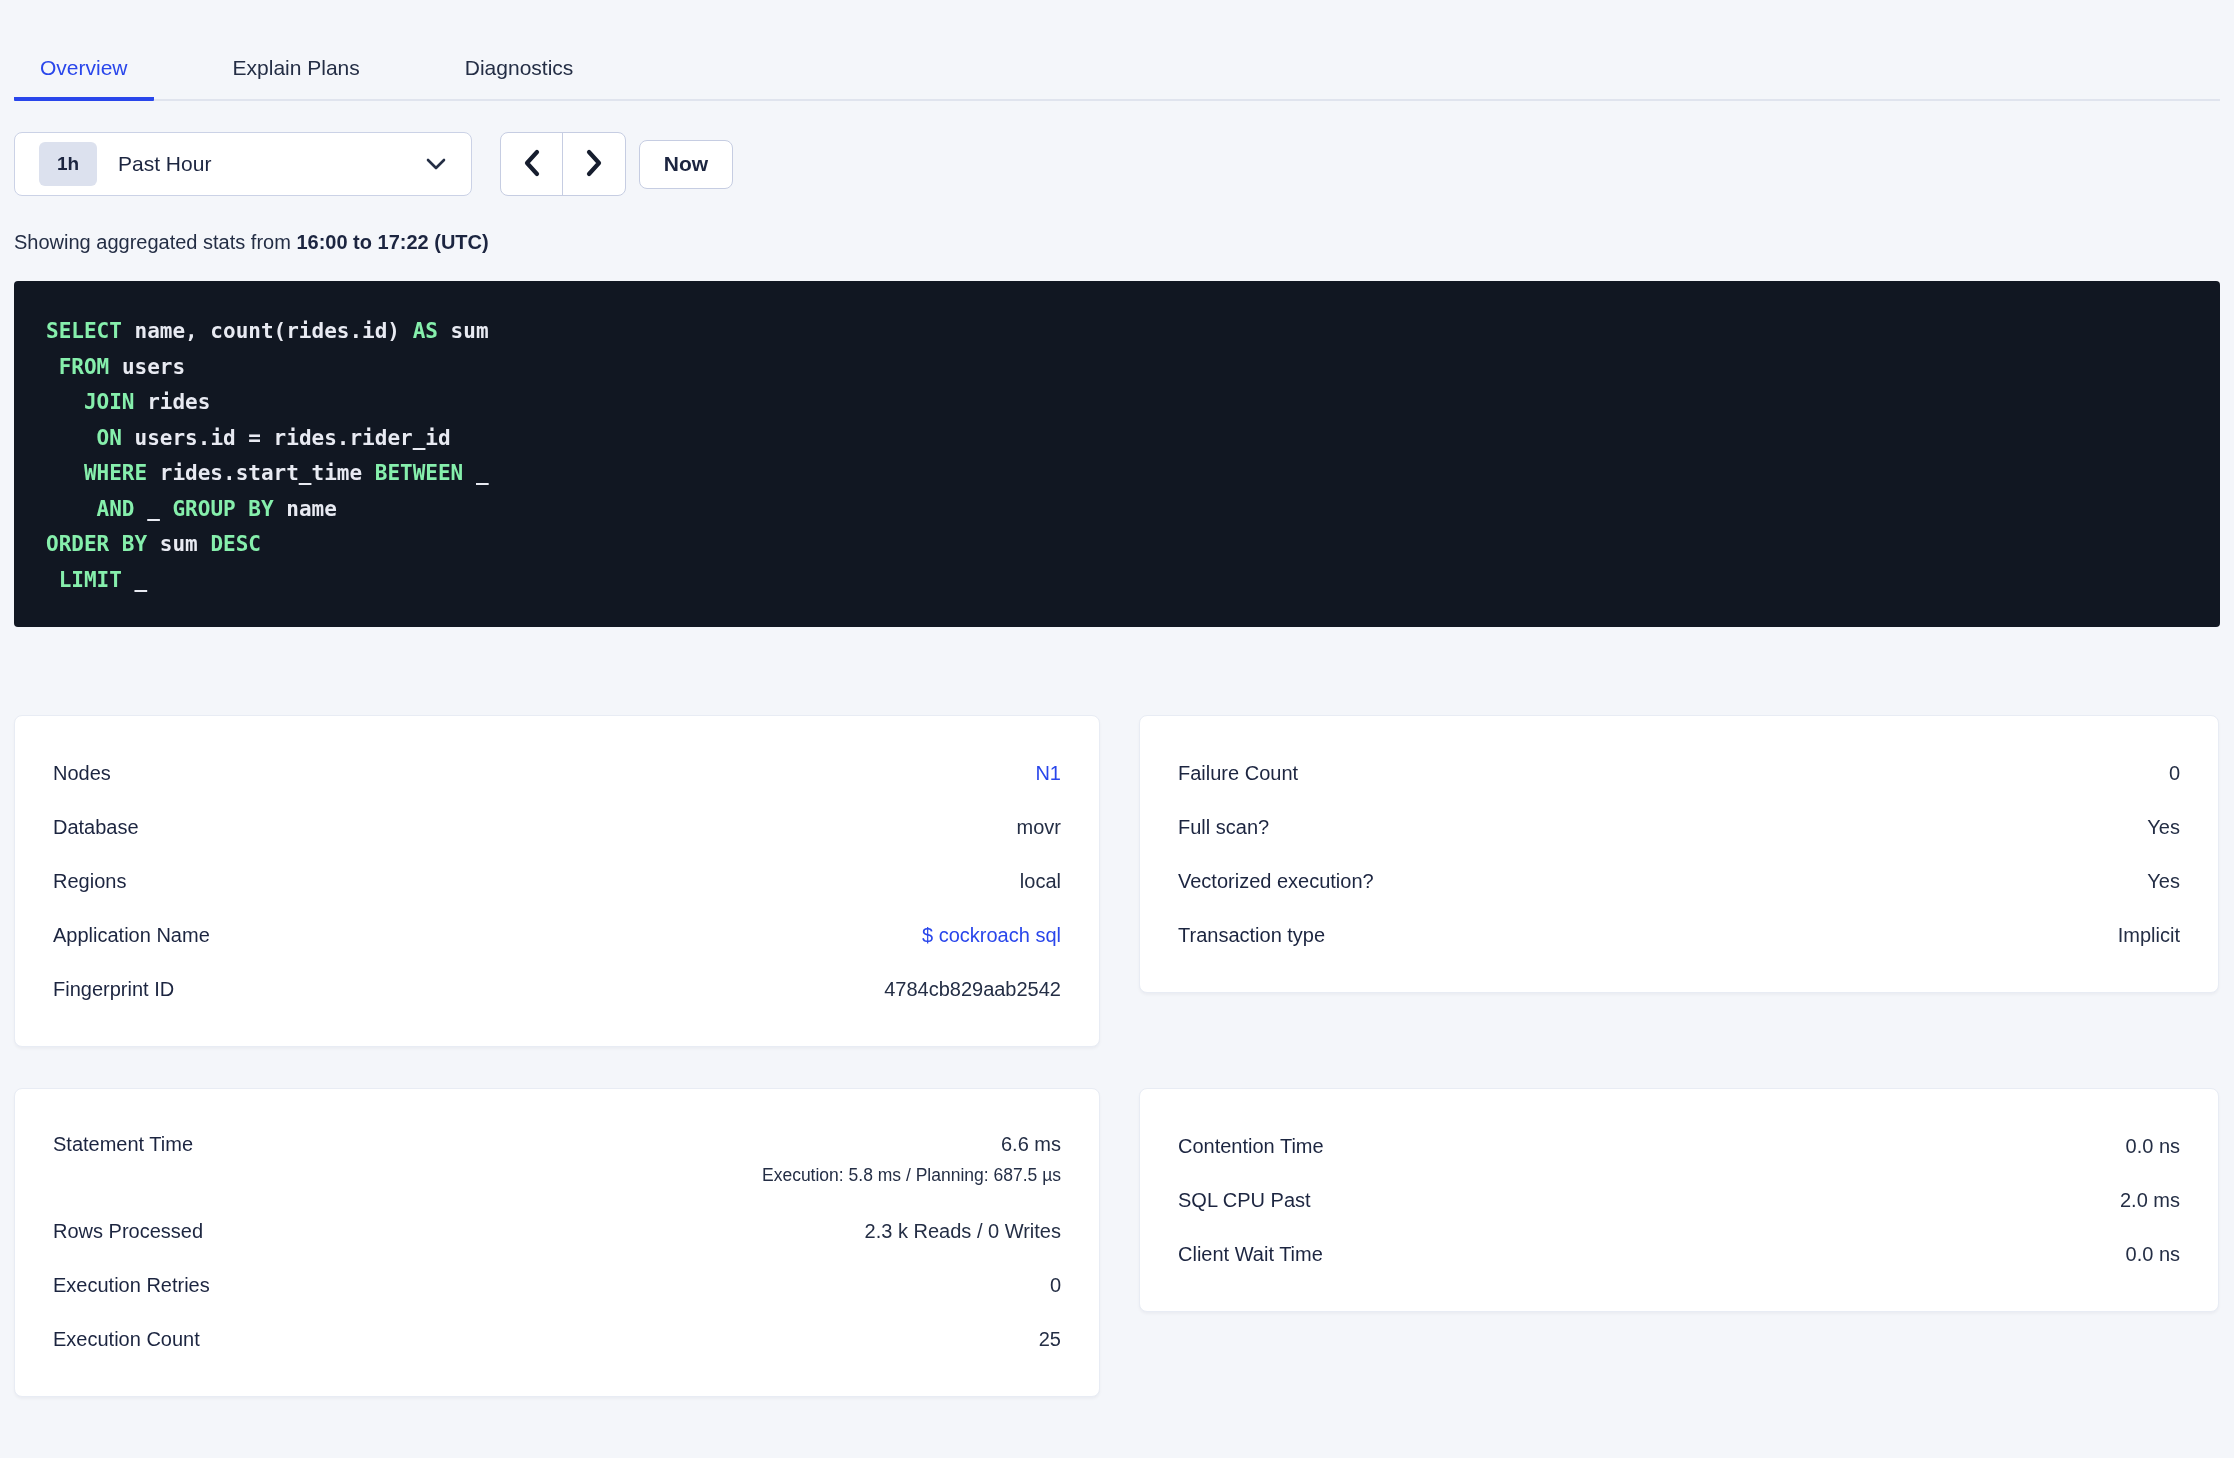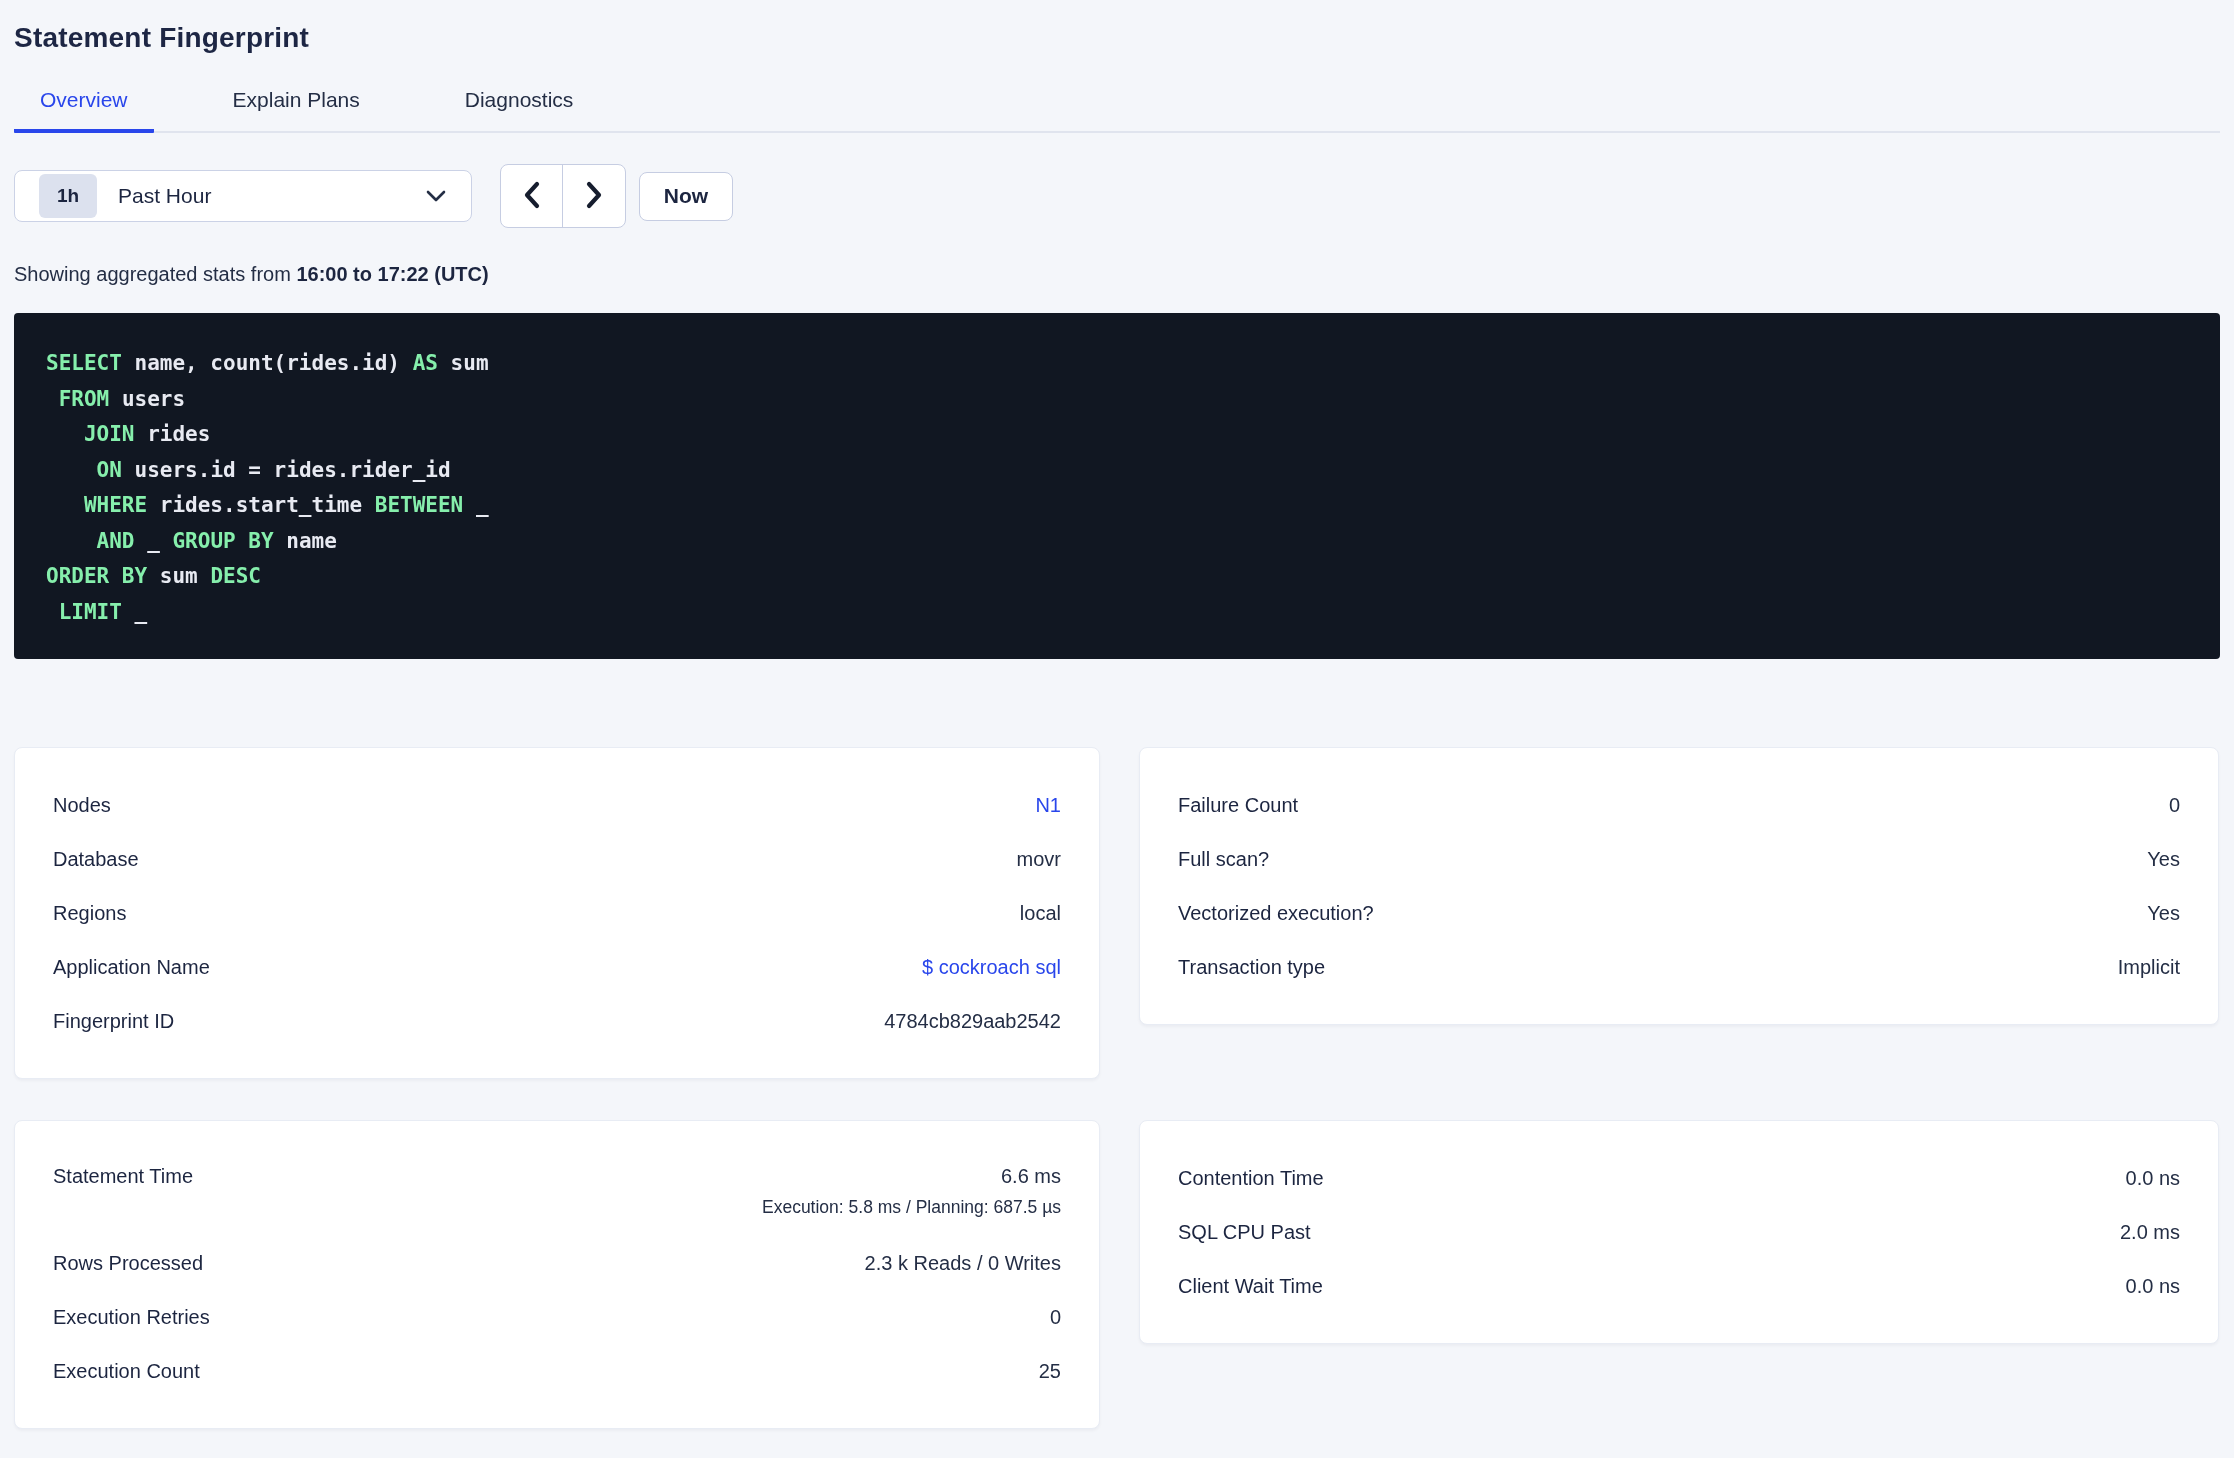"Statement Fingerprint" h1.page-title { html: <h1>Statement Fingerprint</h1> -> none }
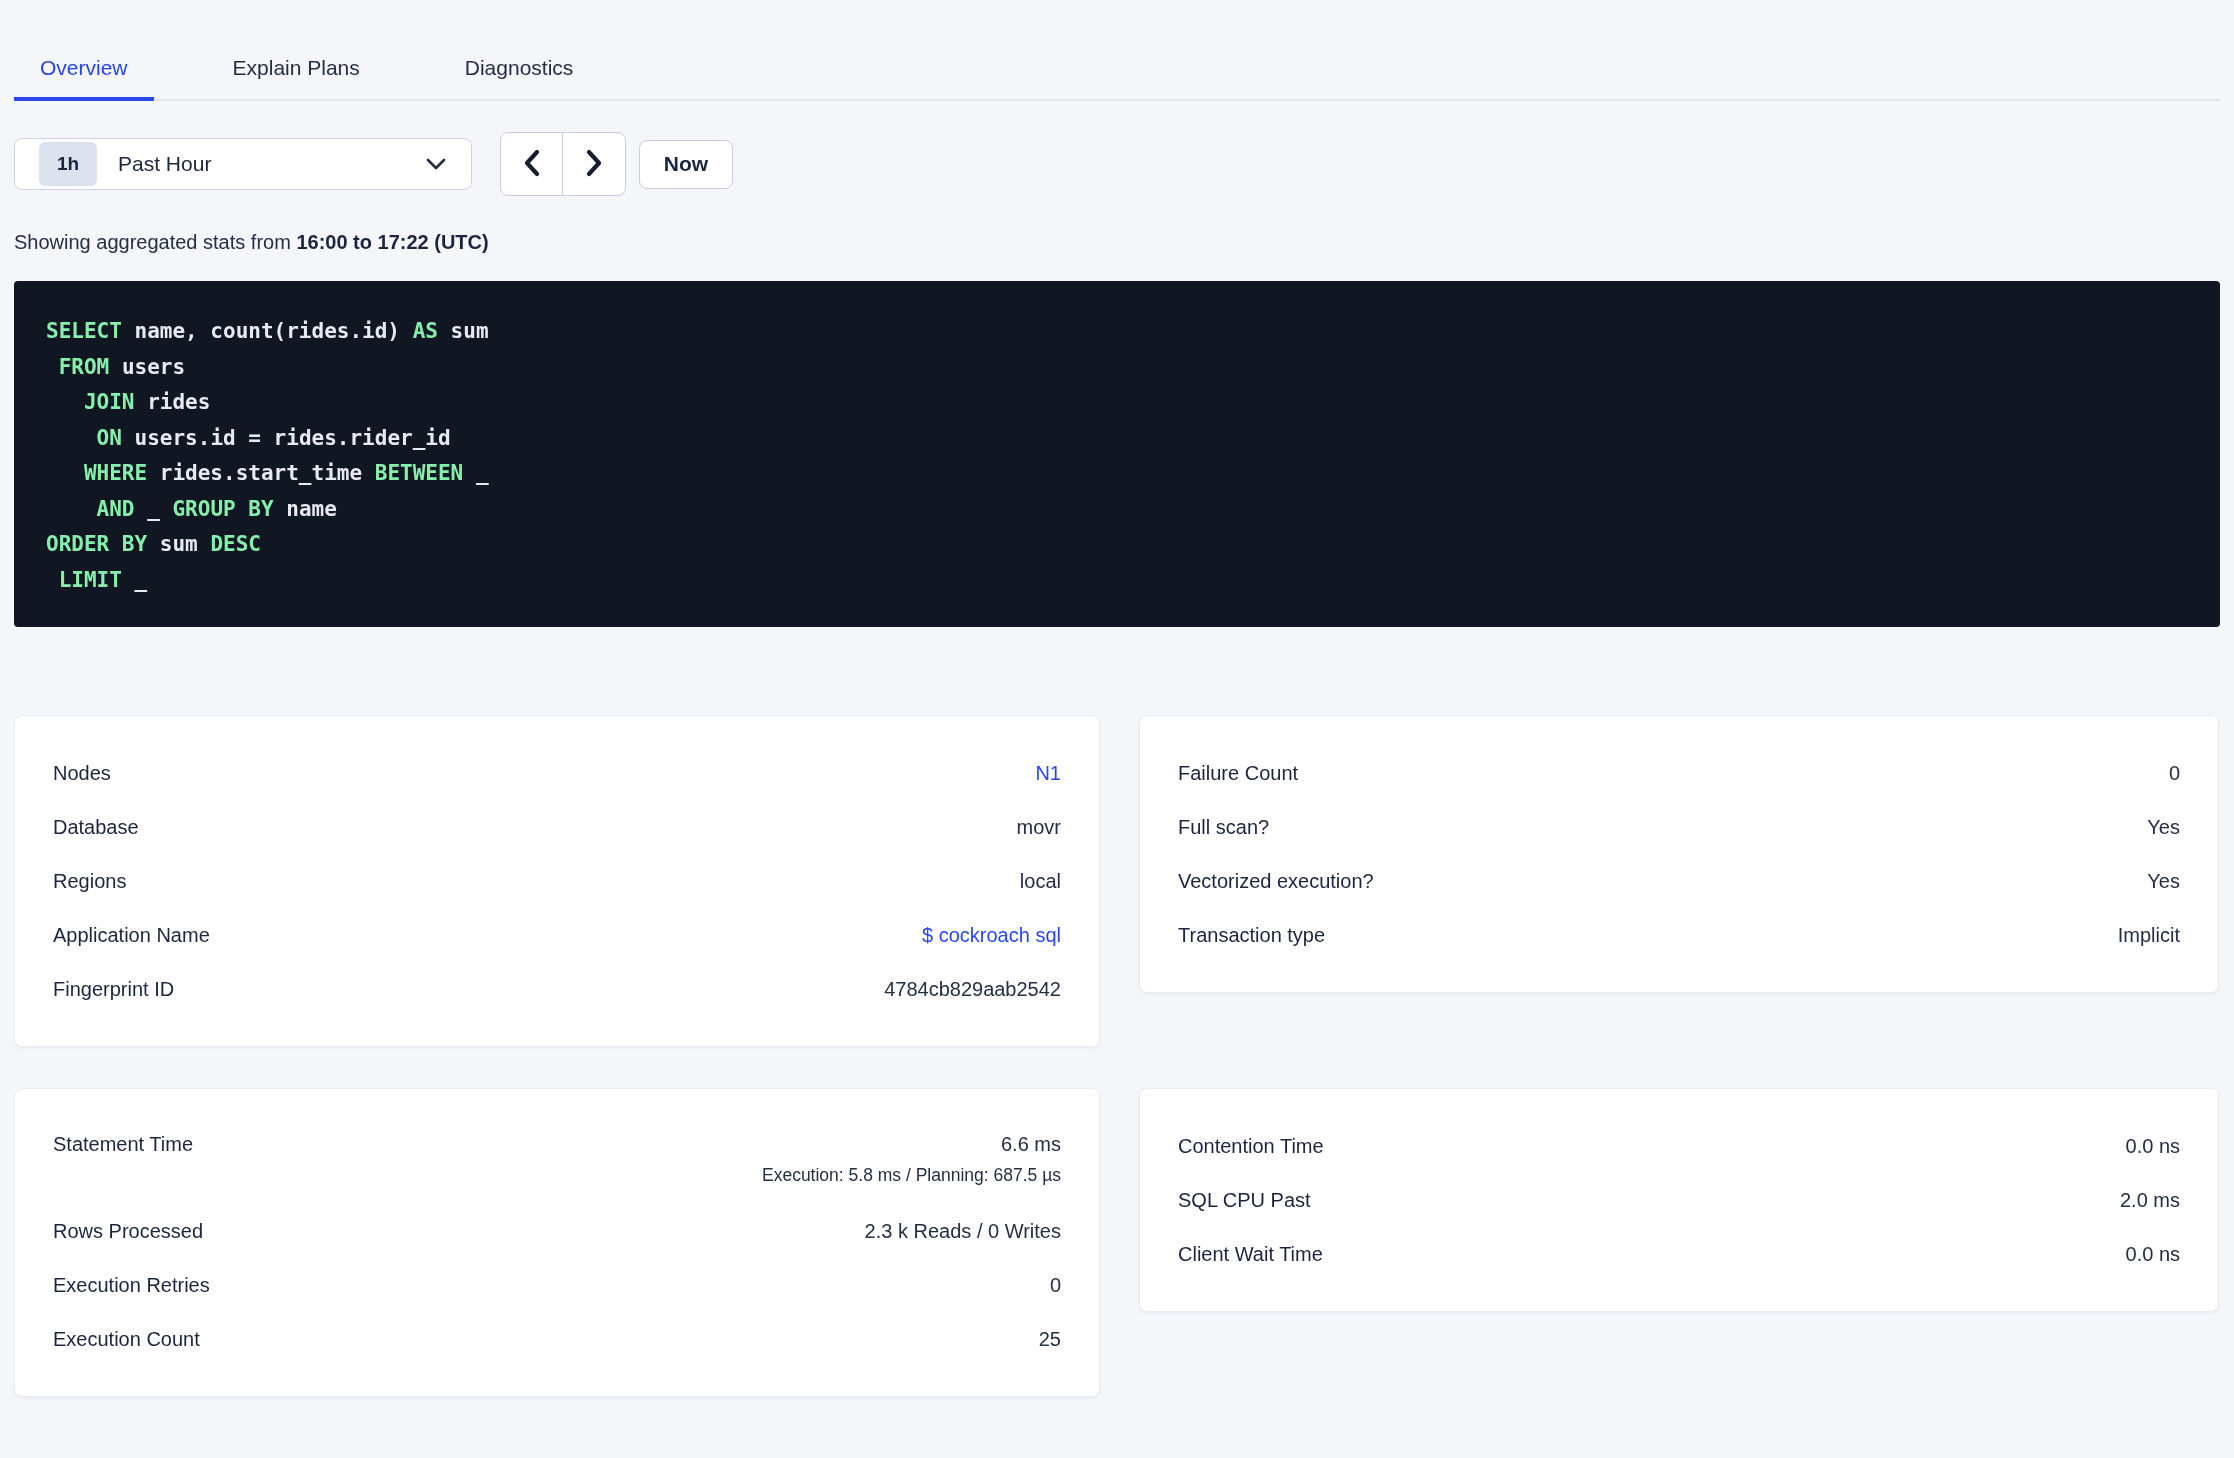"1h" .time-select { height: 52px -> 64px }
